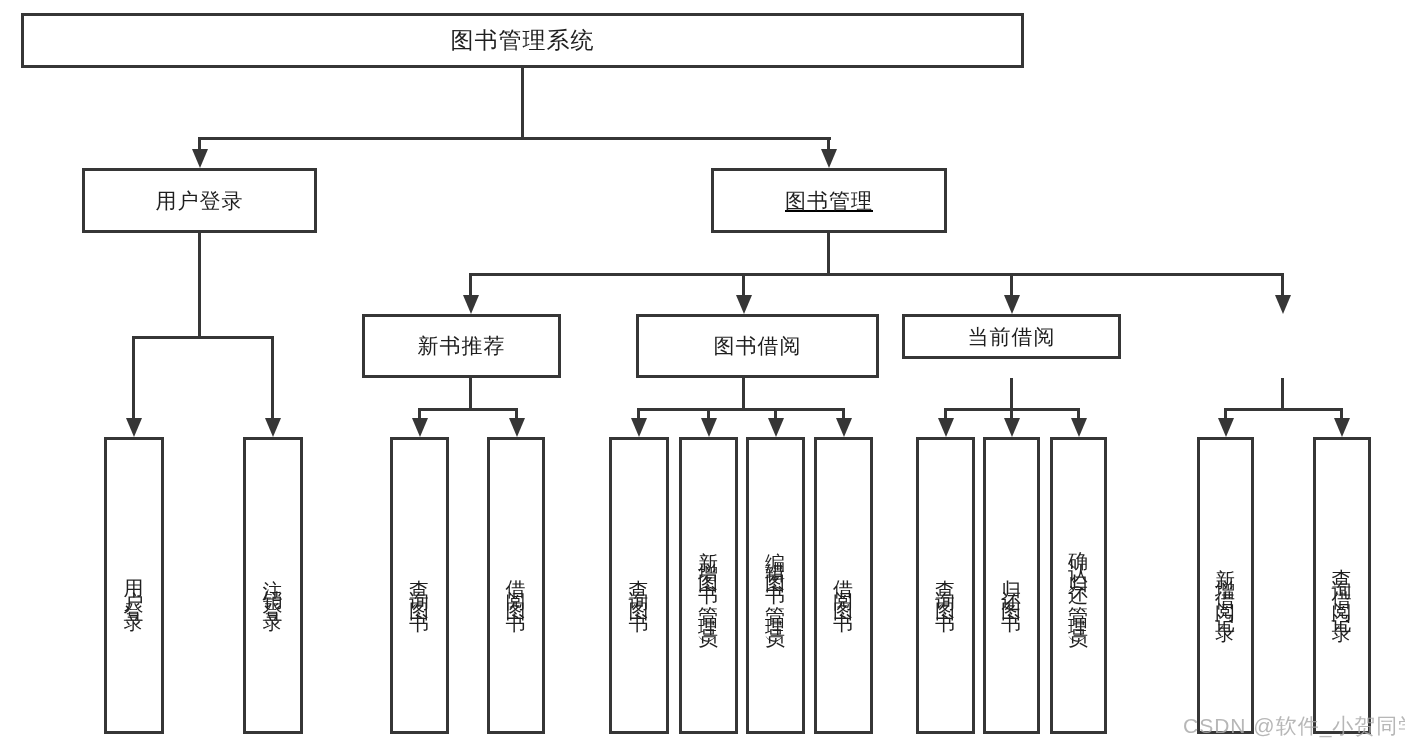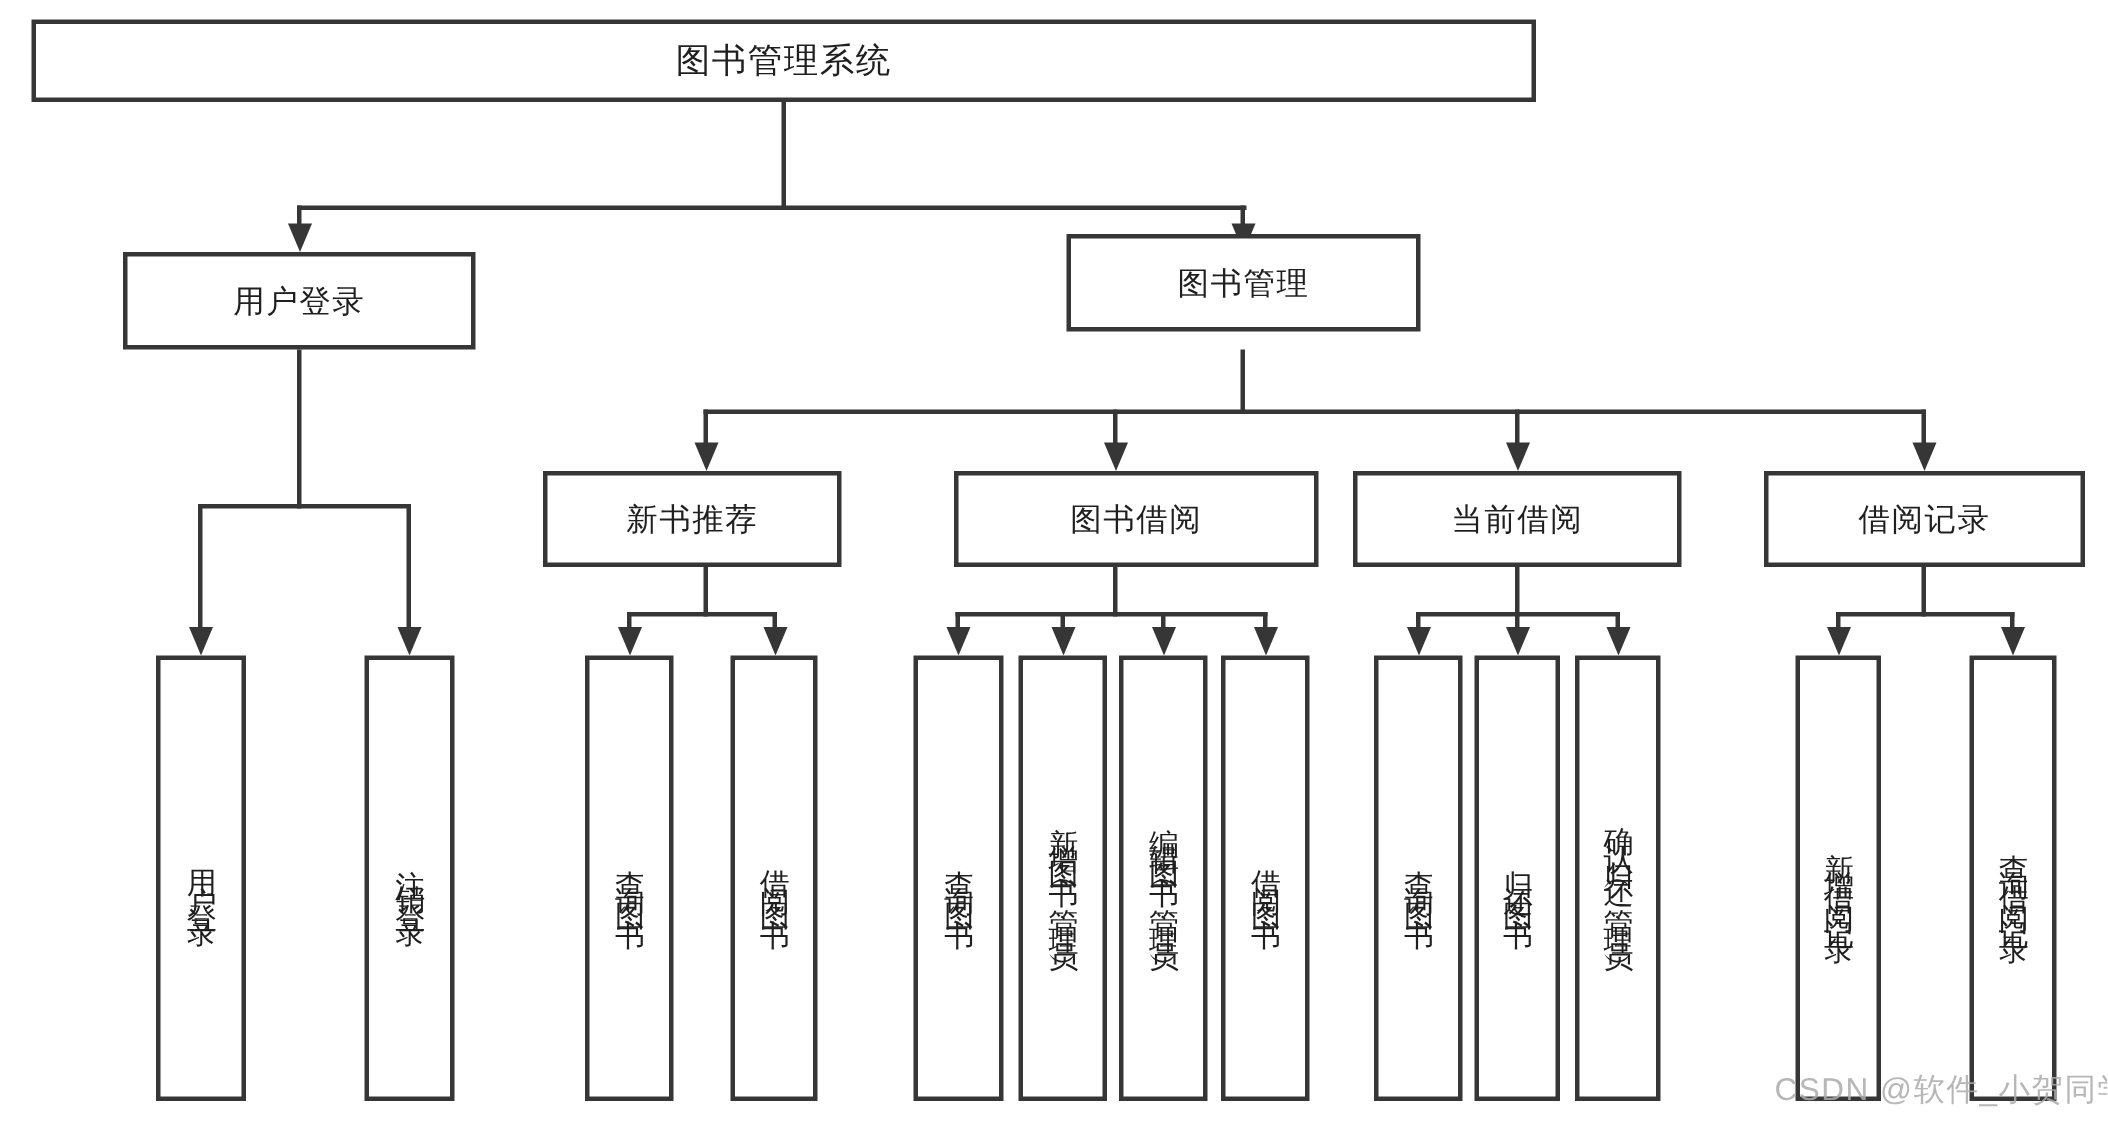"图书管理" div.box { text-decoration: none -> underline; top: 156px -> 168px }
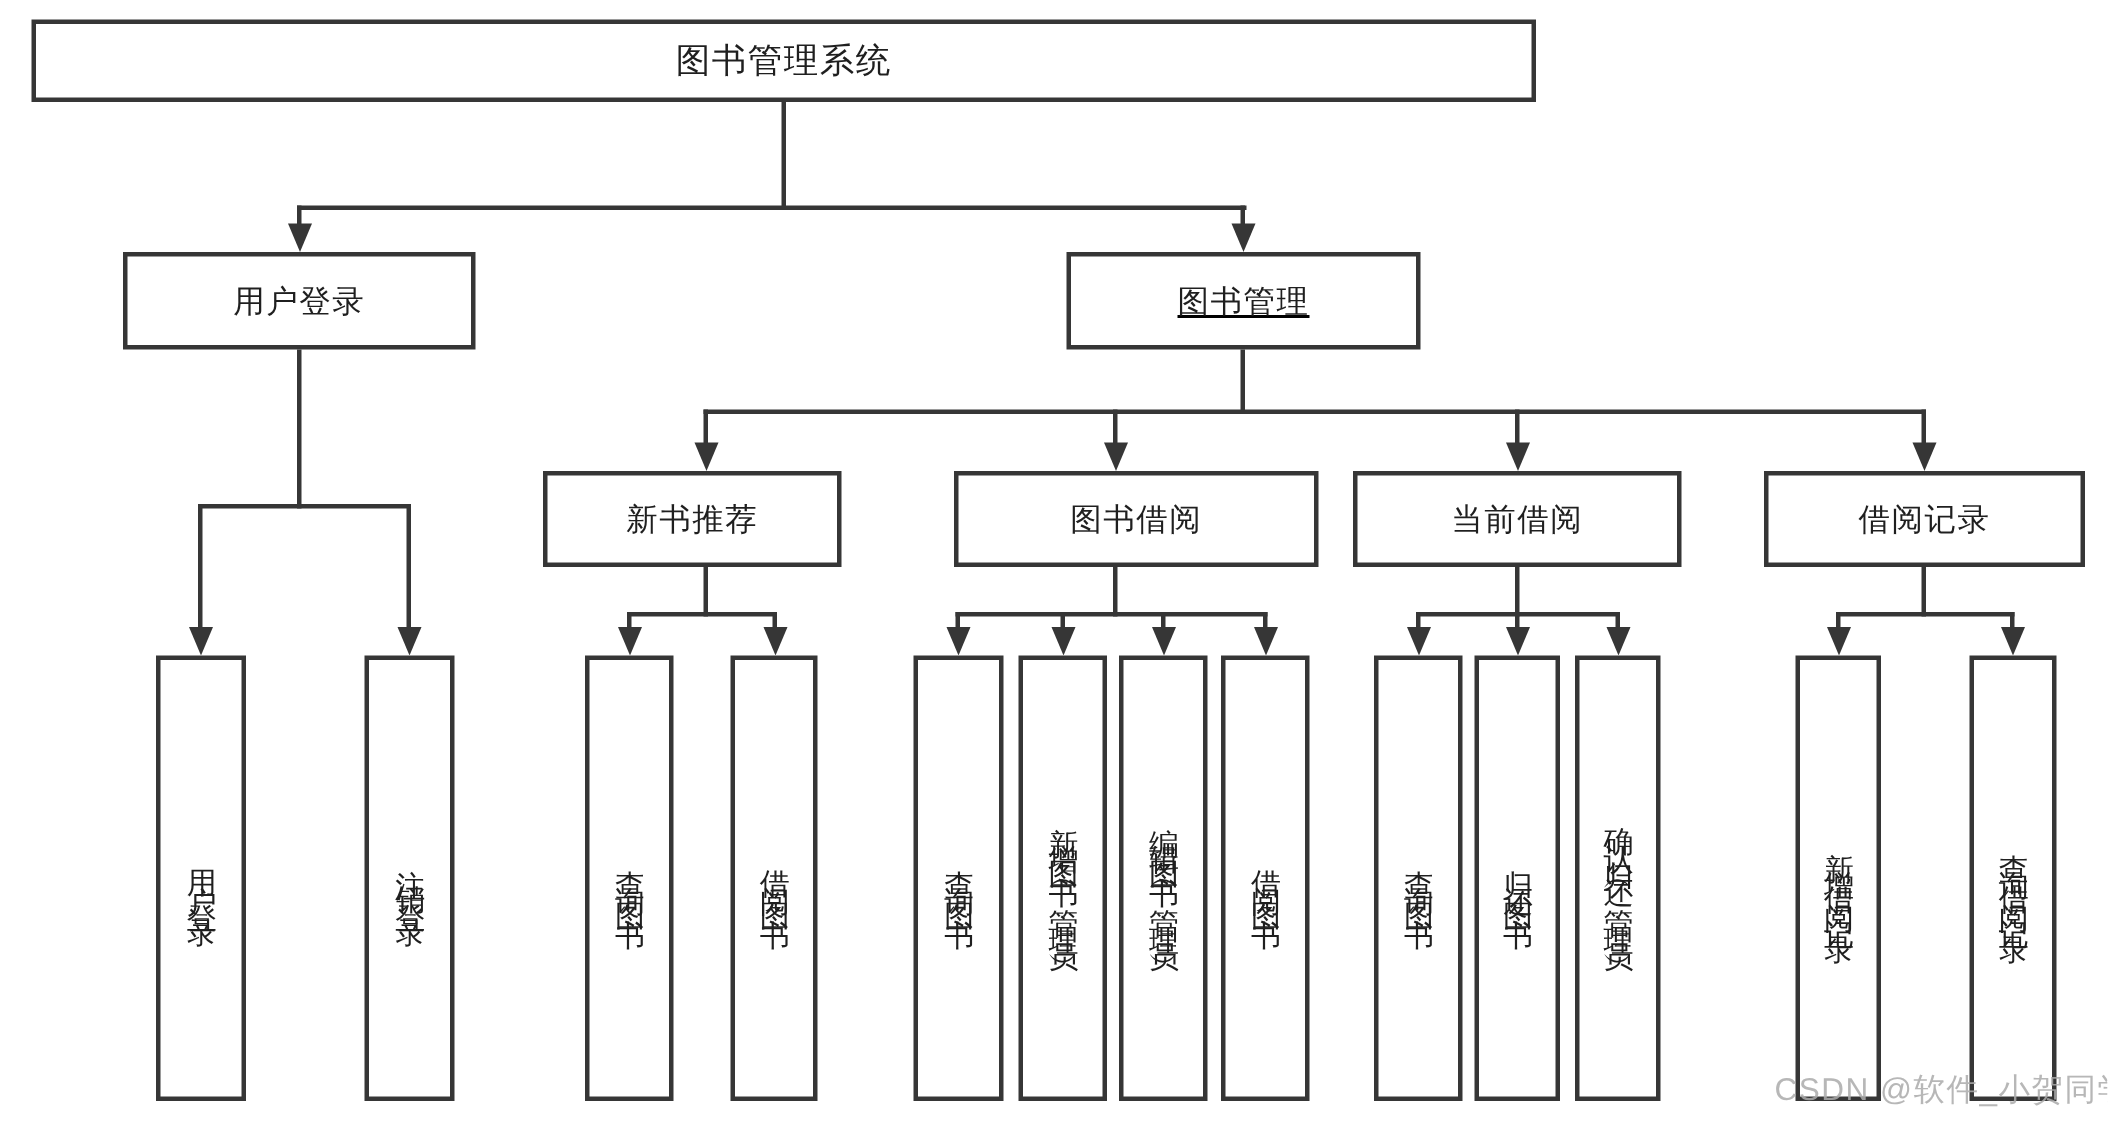"当前借阅" div.box { height: 64px -> 45px }
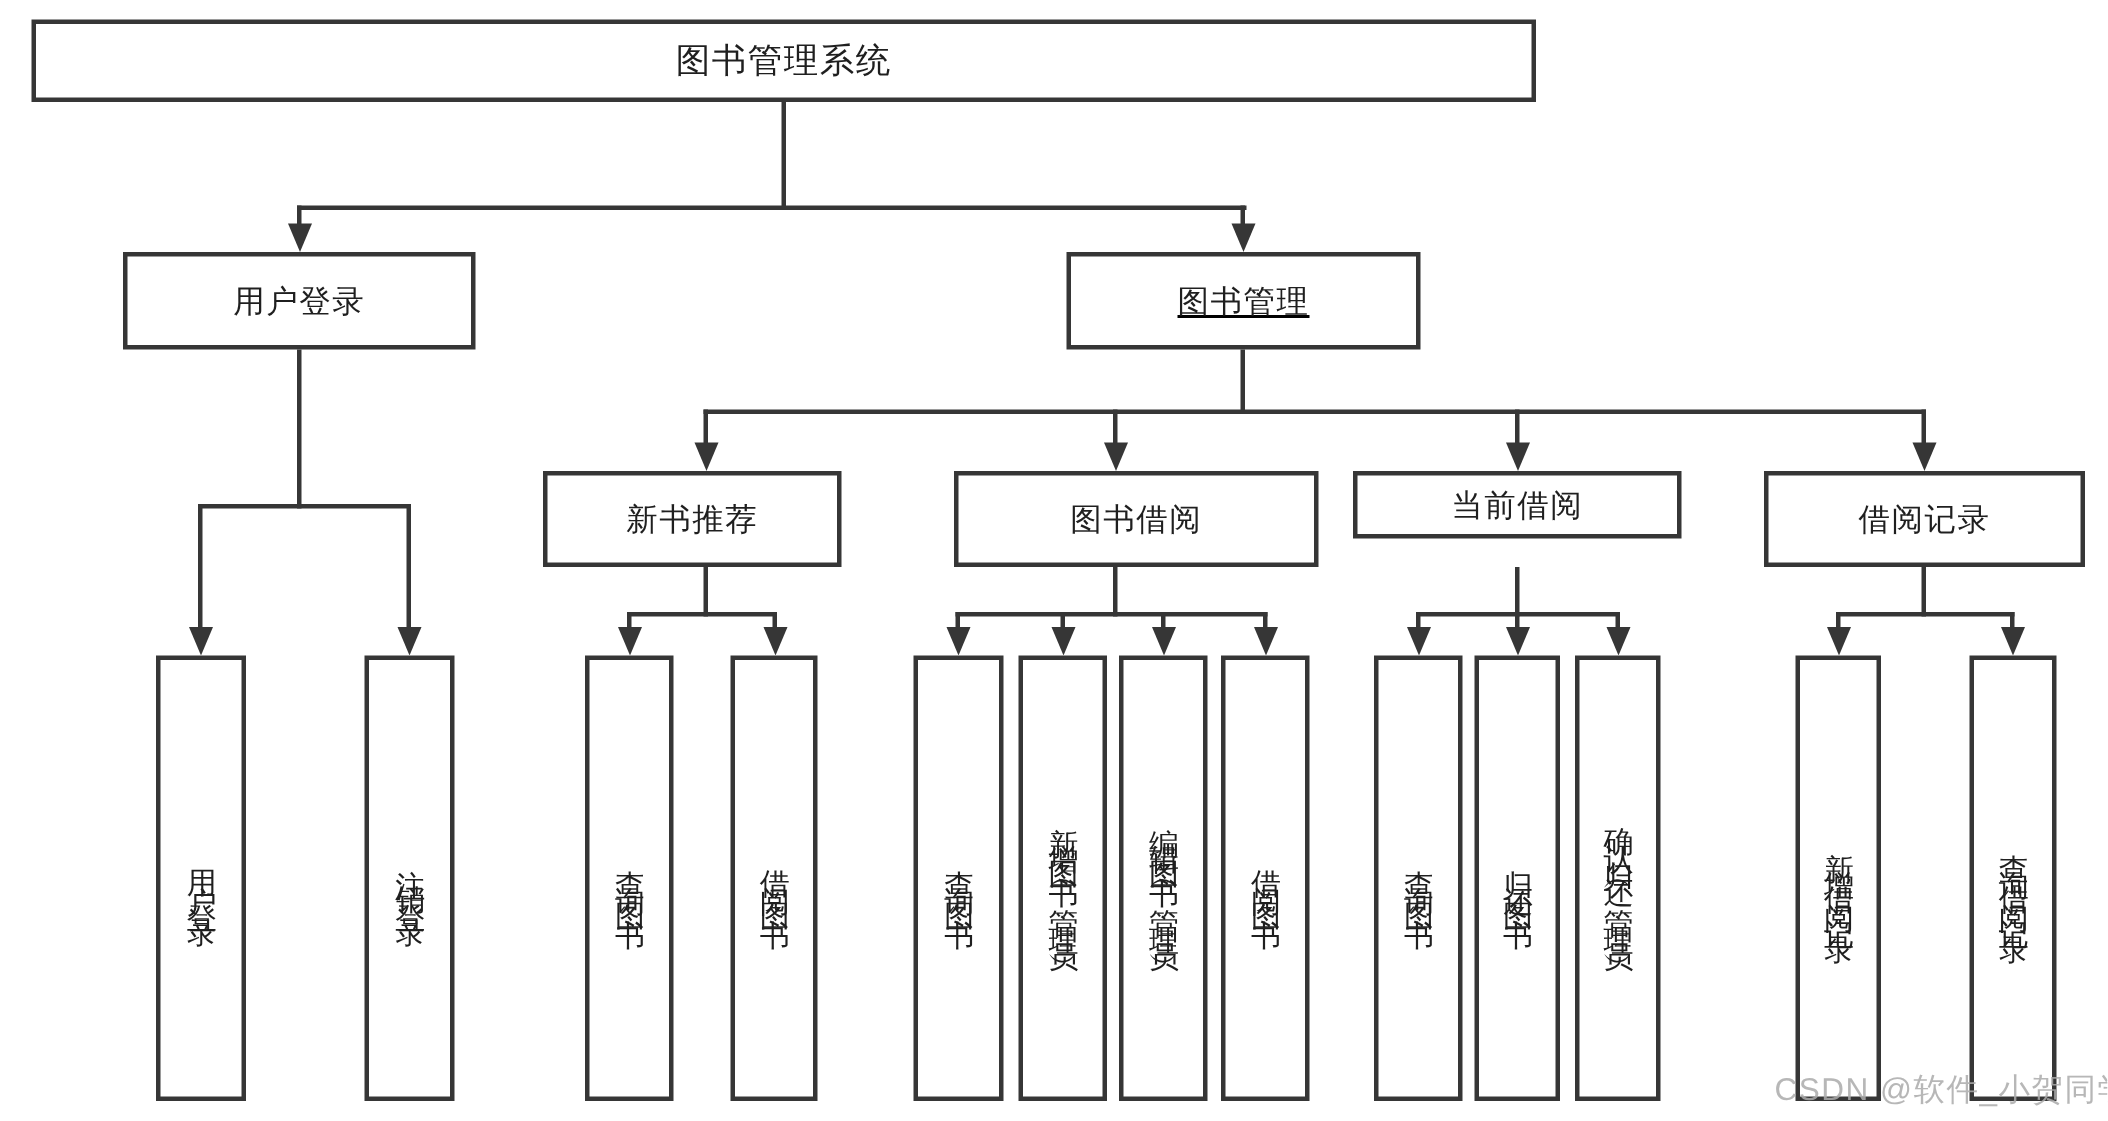"借阅记录" div.box { html: <div> <span>借阅记录</span> </div> -> none }
